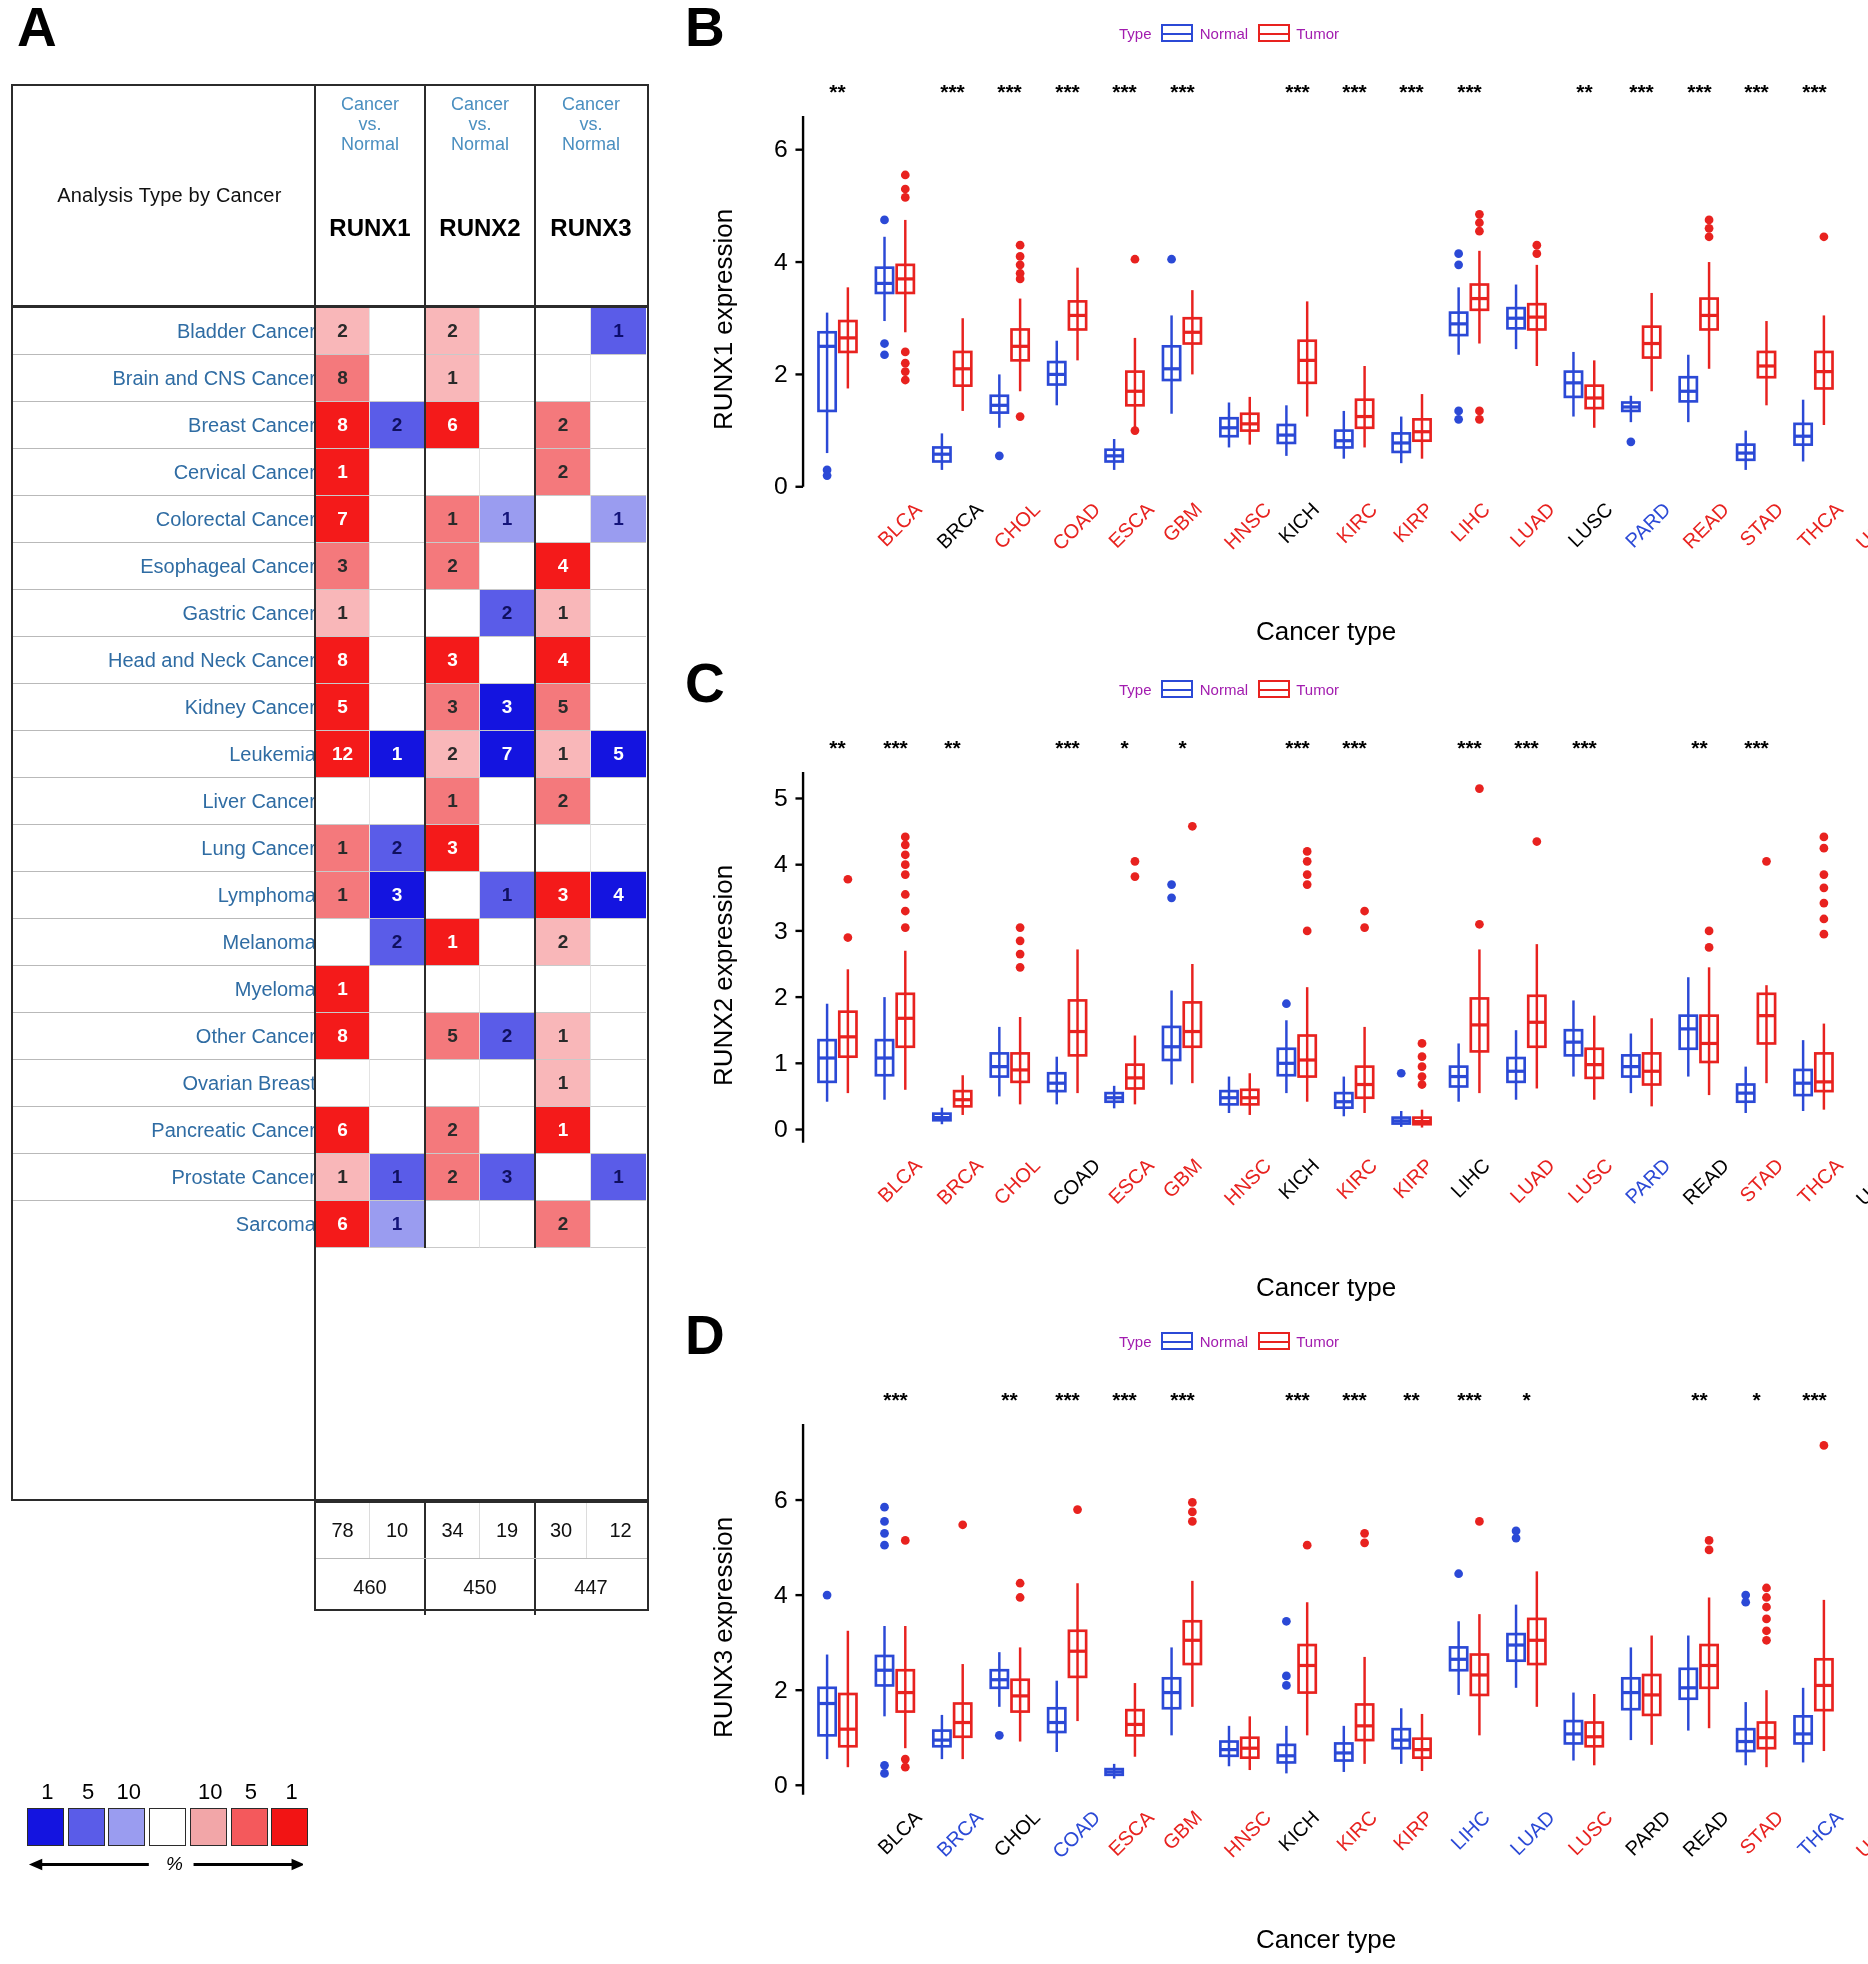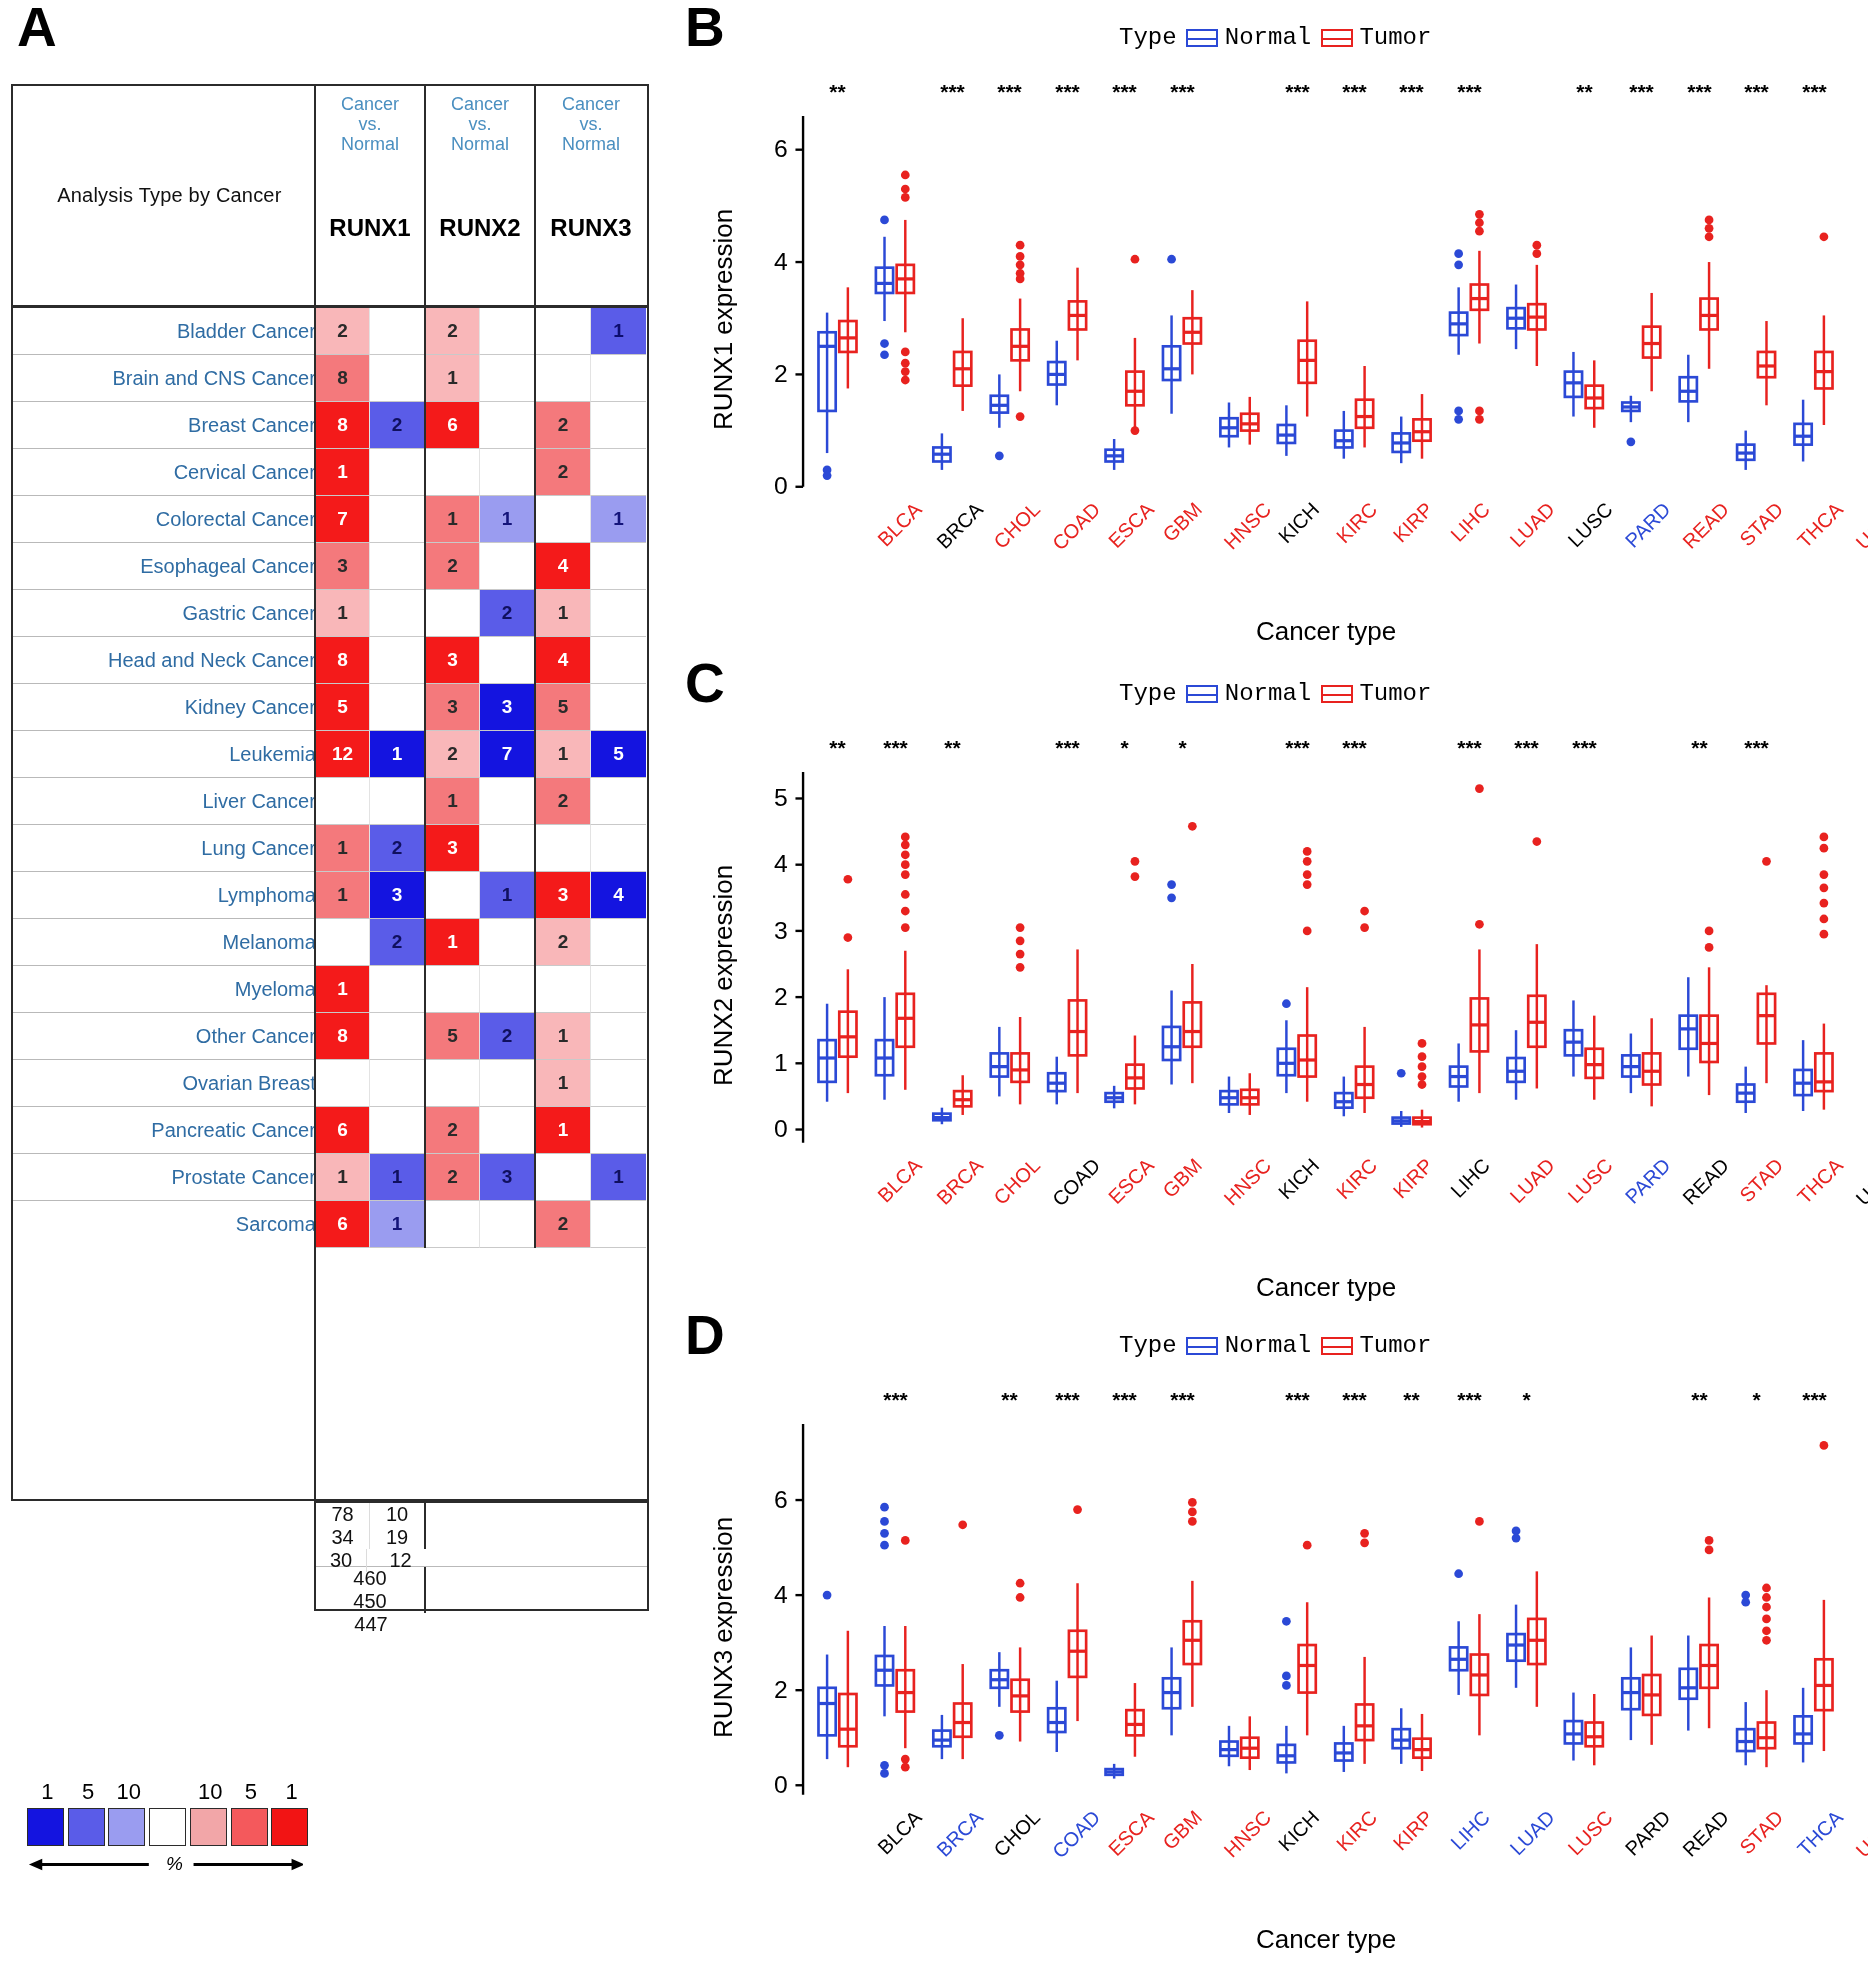"Type" .bp-legend { color: #000000 -> #a21caf; font-family: Liberation Mono, monospace -> none; font-size: 24px -> 15px }
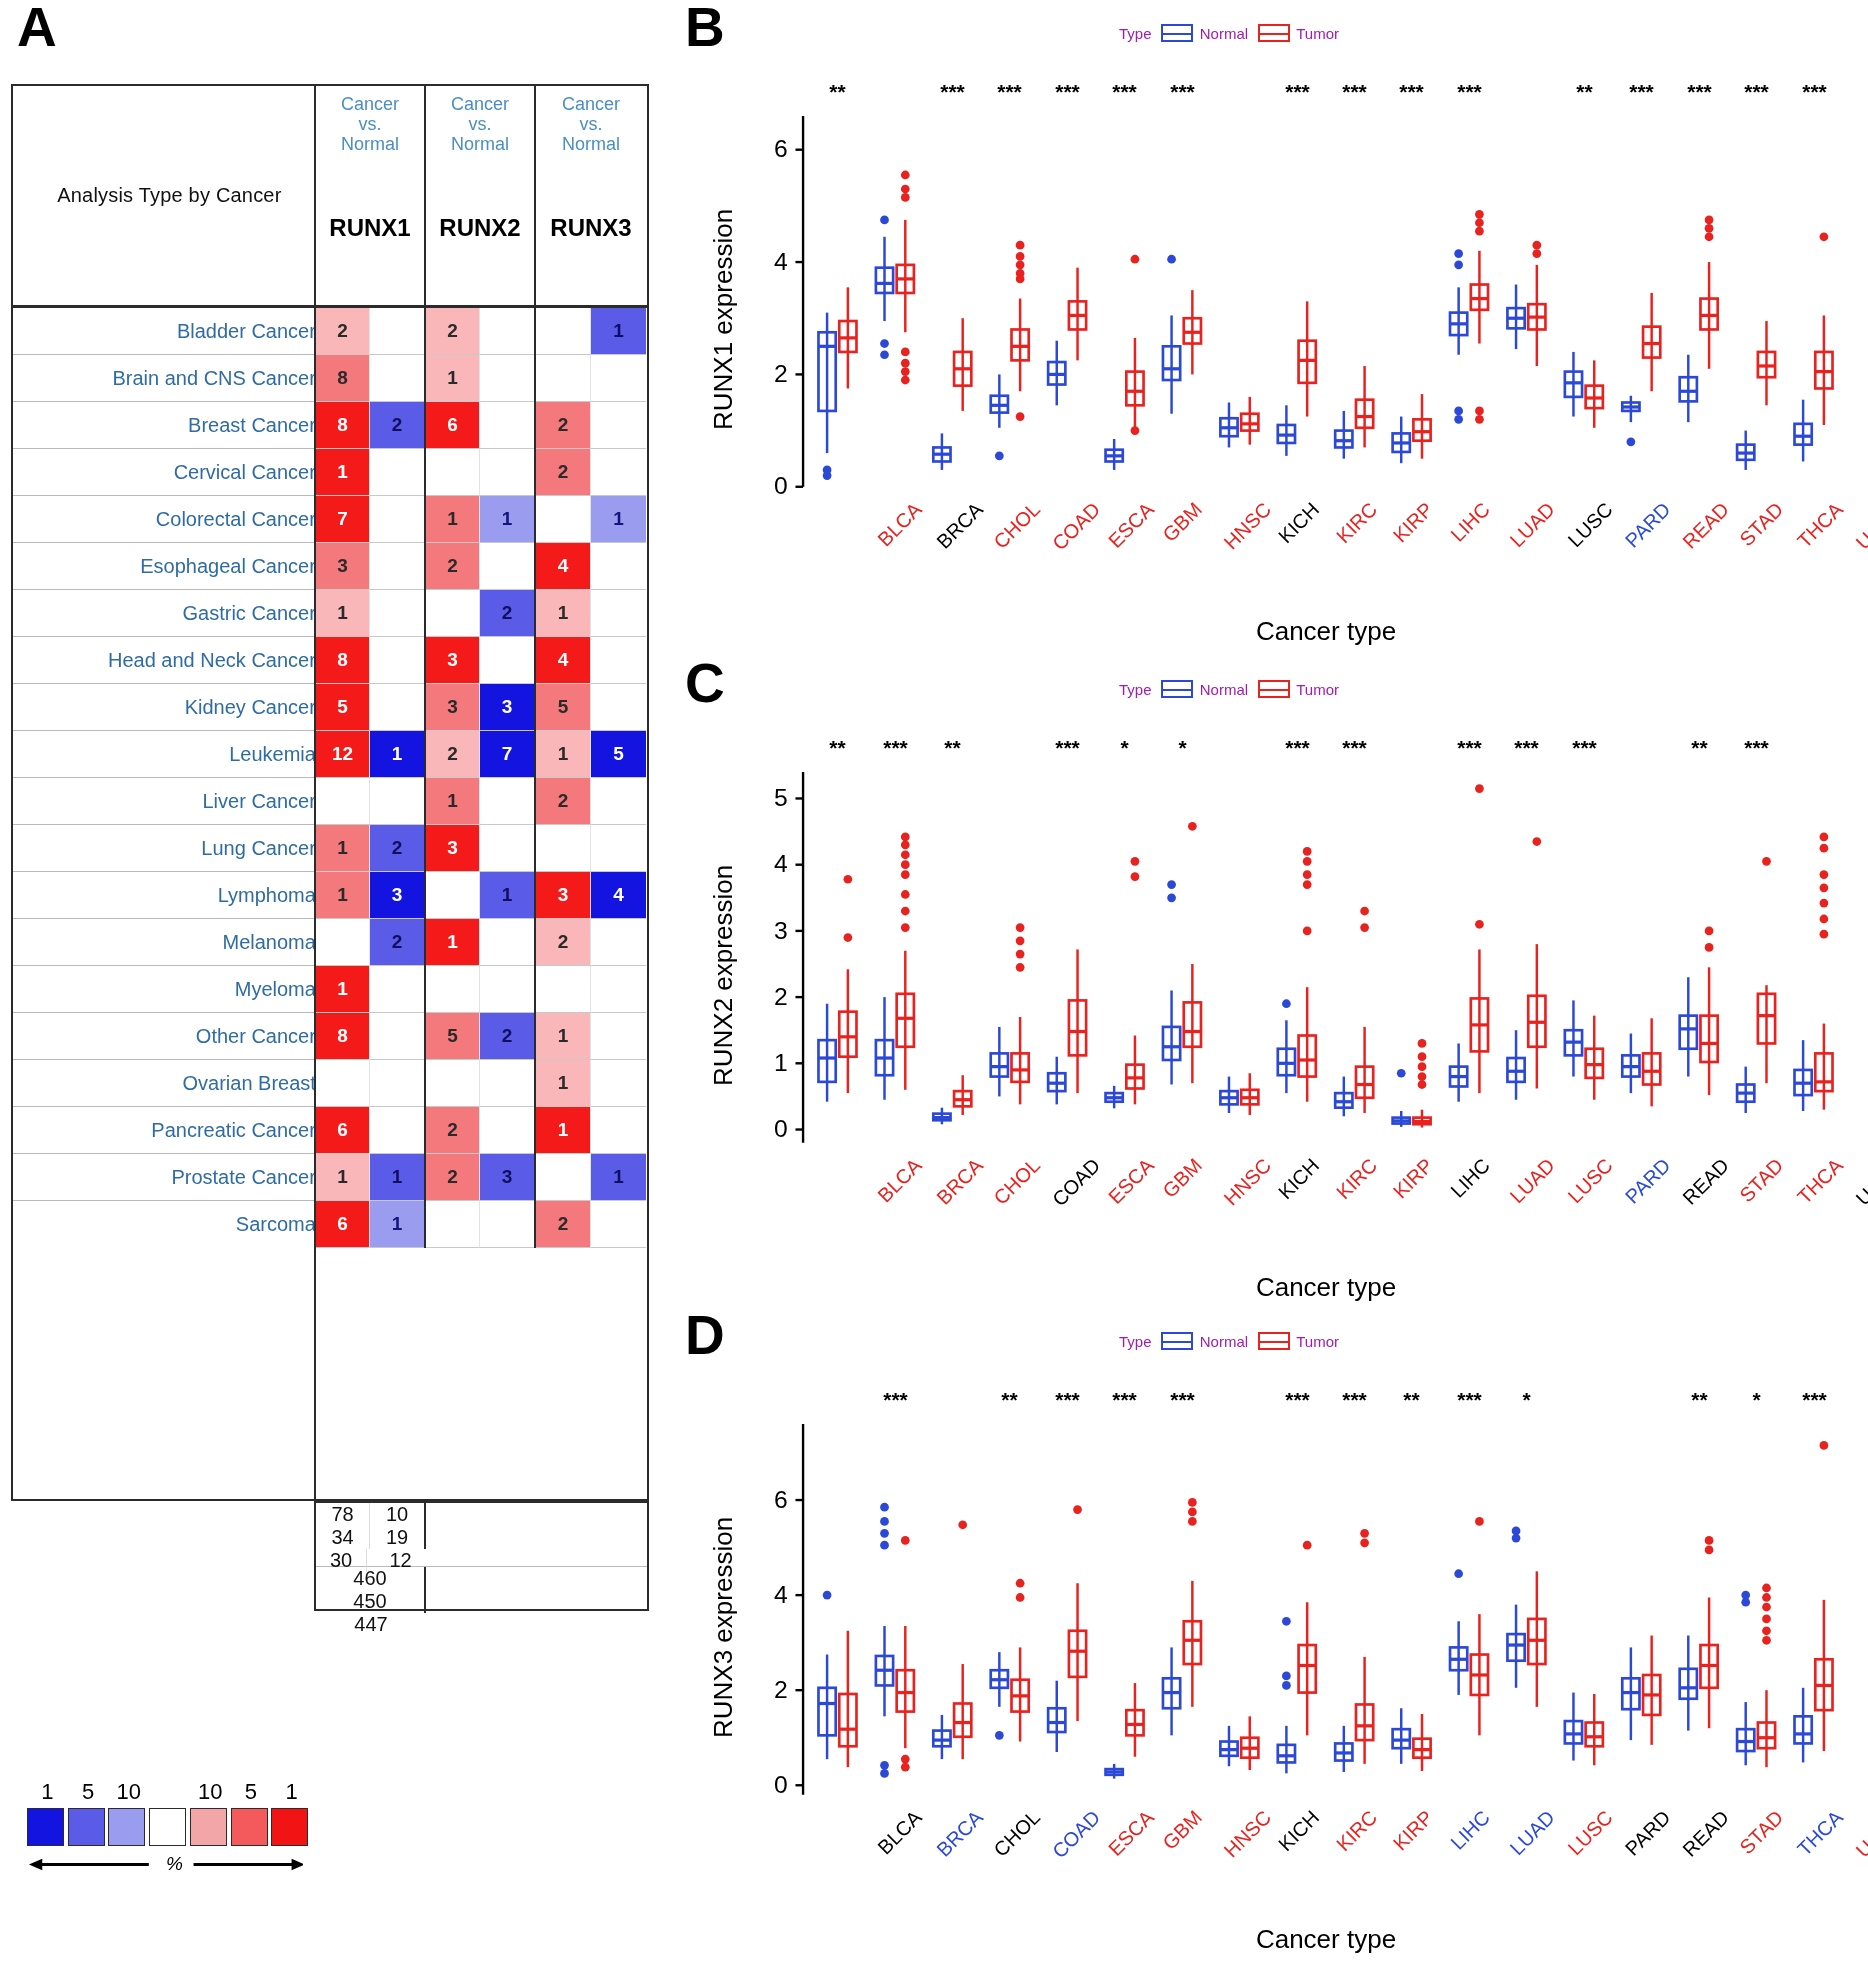"78" .sumRow { flex-direction: column -> none; height: 64px -> 56px }
